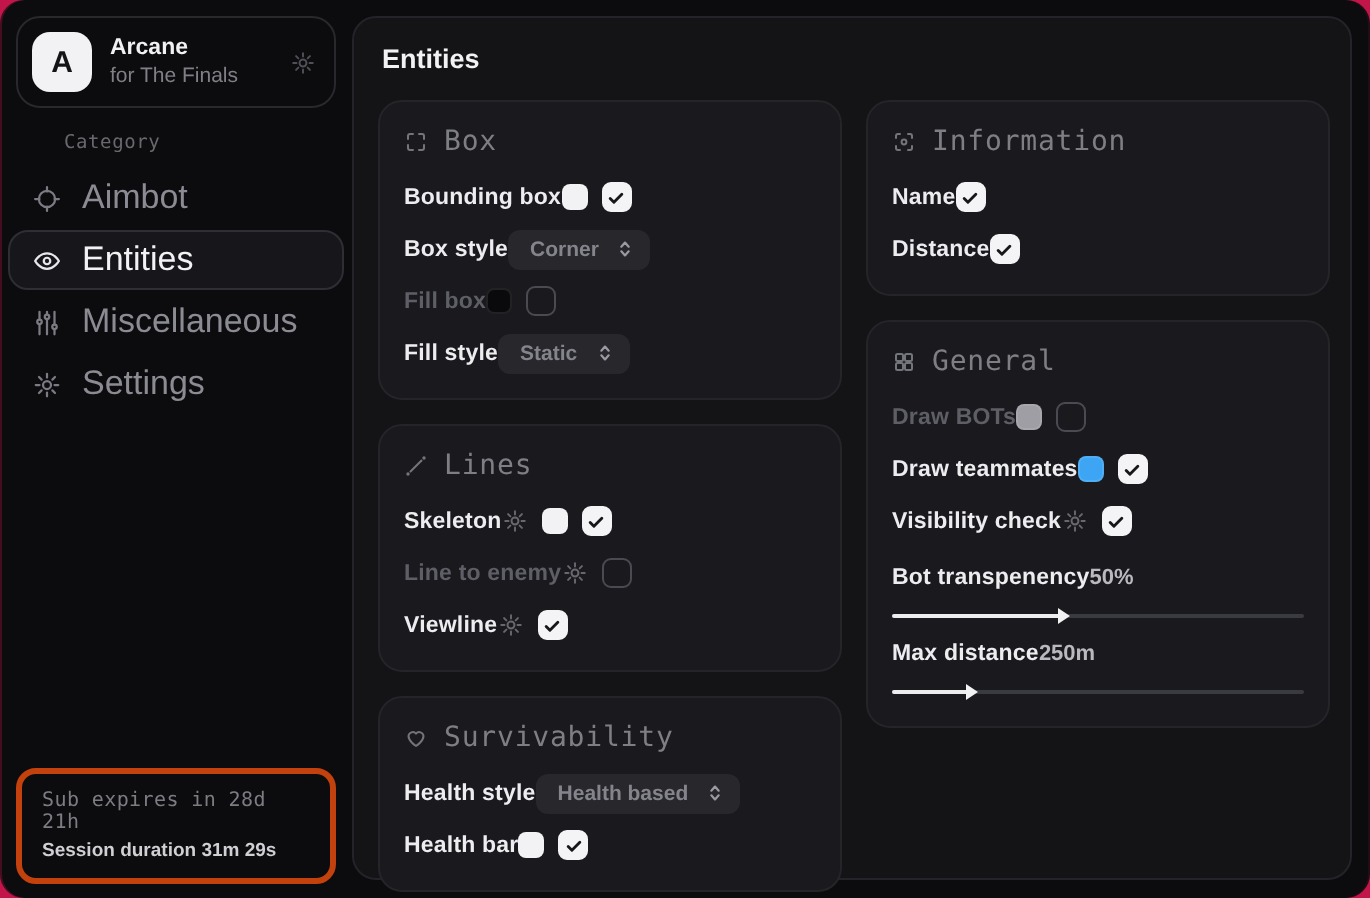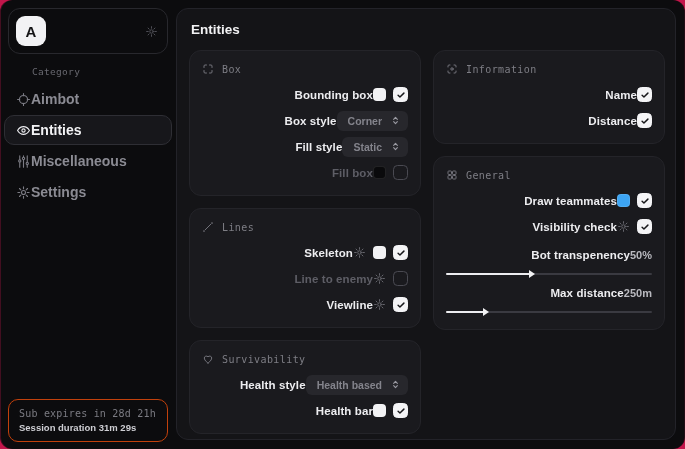"Arcane" div.brand-txt { html: none -> <div> <span>Arcane</span> <span>for The Finals</span> </div> }
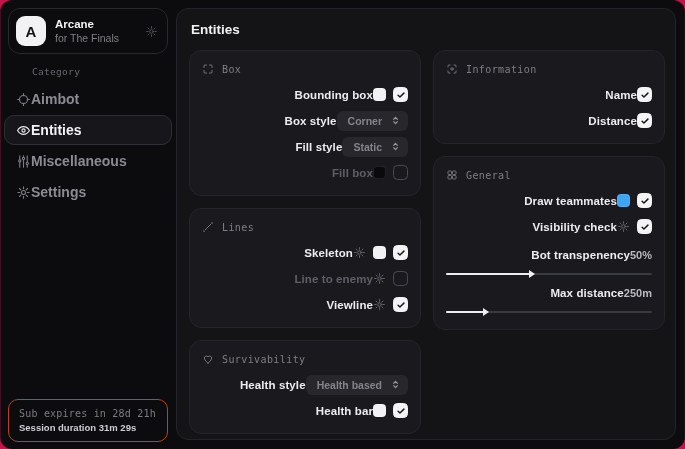"Box" .phead { font-size: 10px -> 14px }
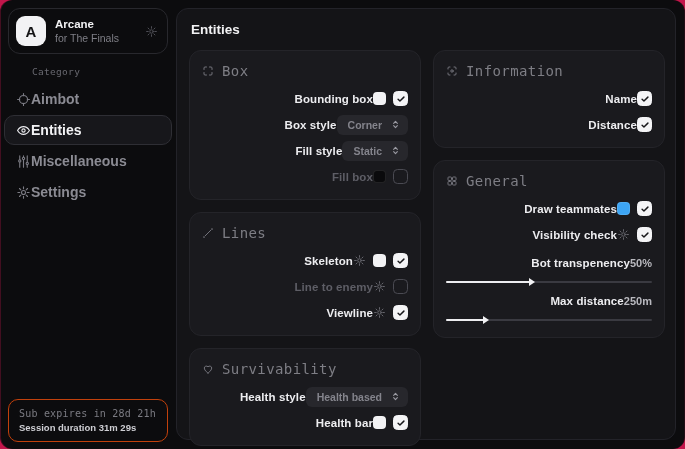"Aimbot" .nav-item { font-size: 14px -> 17px; font-weight: 700 -> 400; gap: 0 -> 10px }
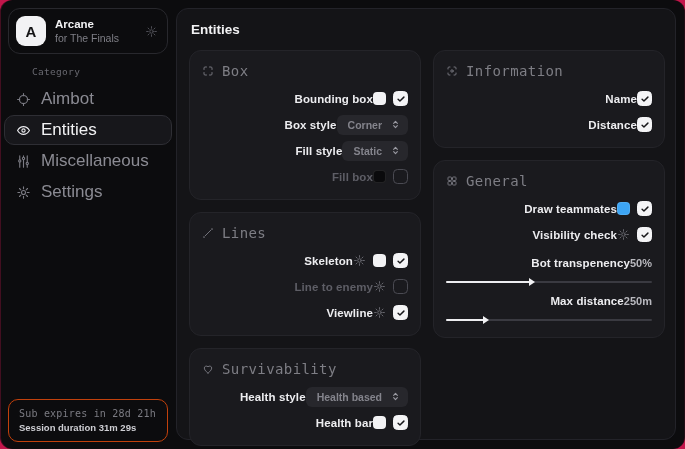"Bounding box" .row { justify-content: flex-end -> flex-start }
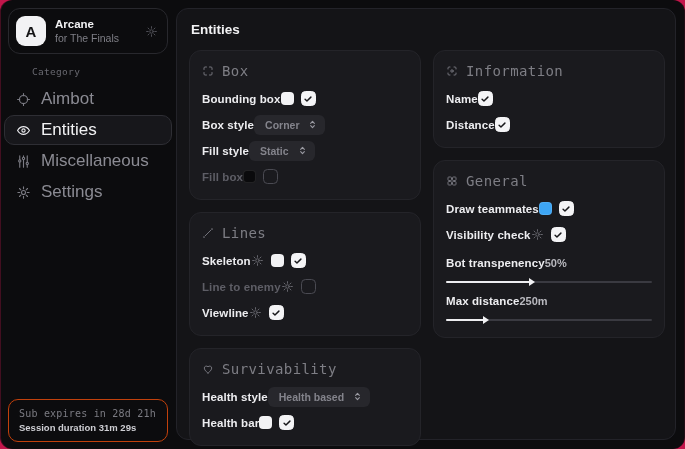"Fill style" div.row { order: before "Fill box" -> after "Fill box" }
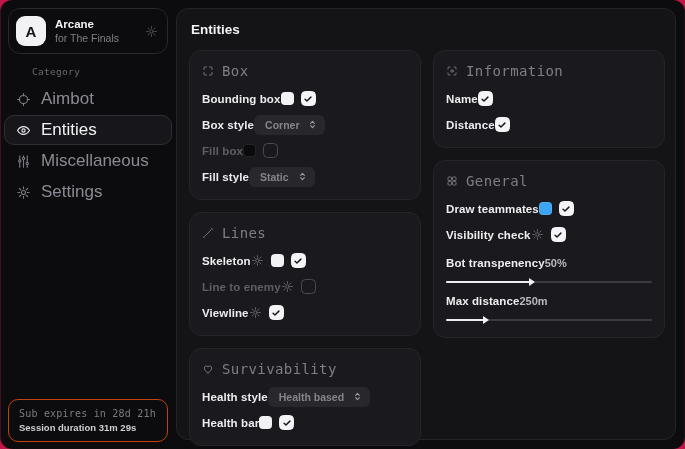"Draw BOTs" div.row { html: none -> <div> <span>Draw BOTs</span> <span> <span></span> <span> </span> </span> </div> }
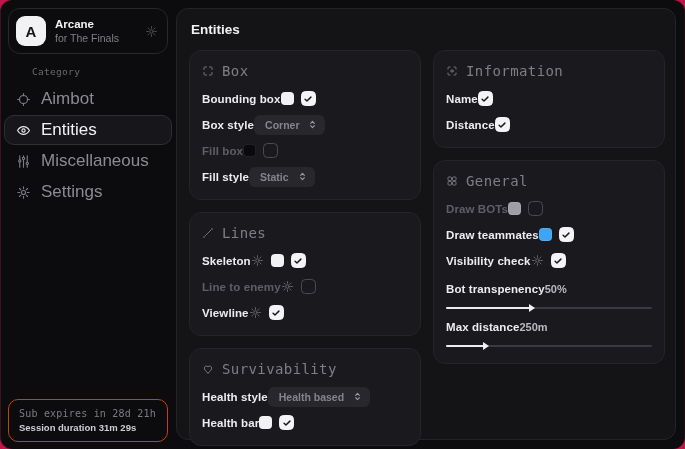"Sub expires in 28d 21h" .subbox { border: 1px solid #c2410c -> 3px solid #c2410c }
